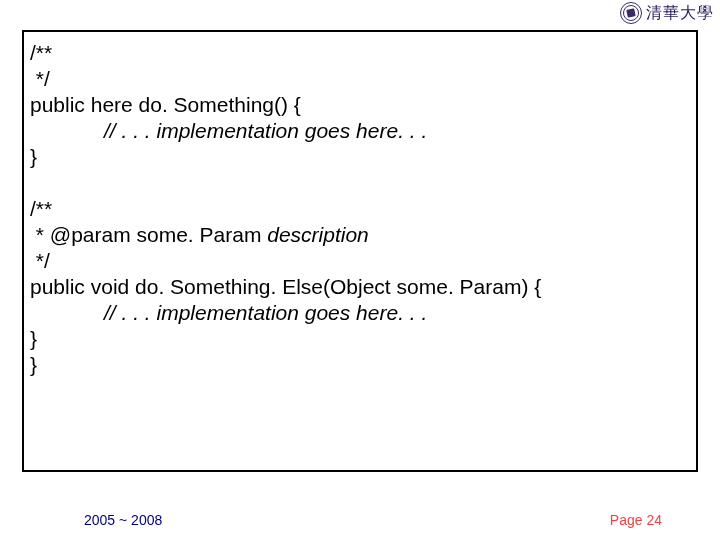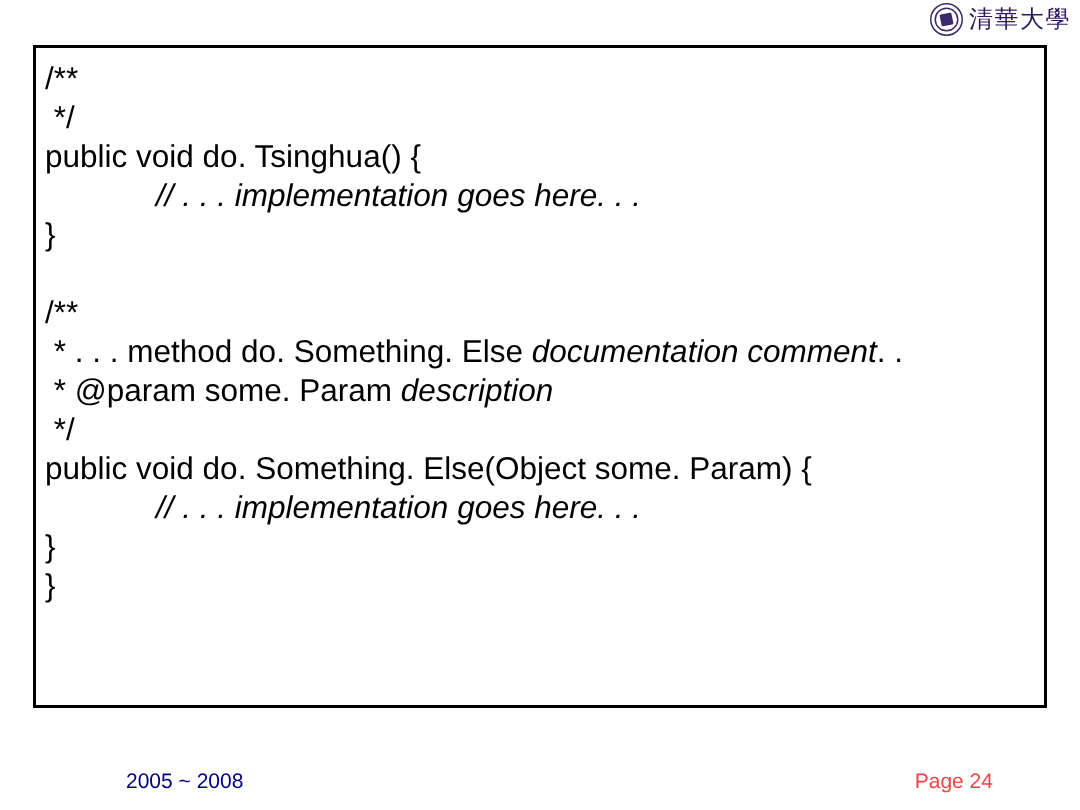"public void do. Tsinghua() {" div.line { text: void do. Tsinghua -> here do. Something }
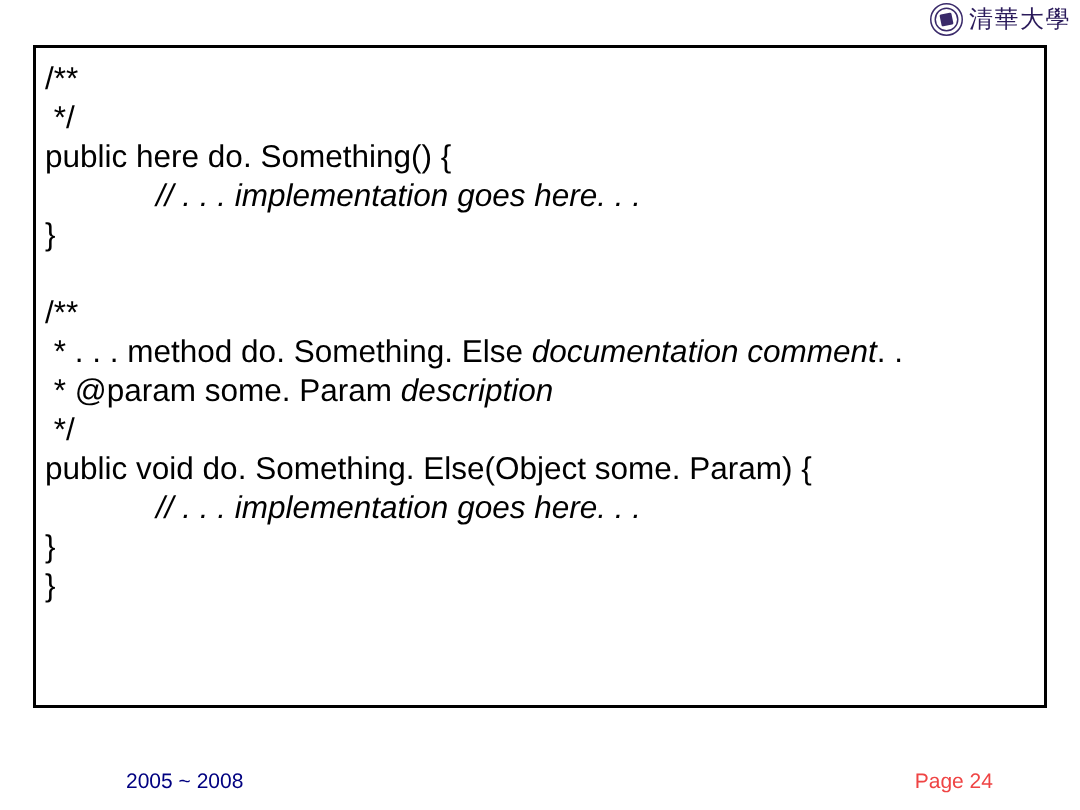"* . . . method" div.line { html: <div><span> * . . . method do. Something. Else </span><span>documentation comment</span><span>. .</span></div> -> none }
